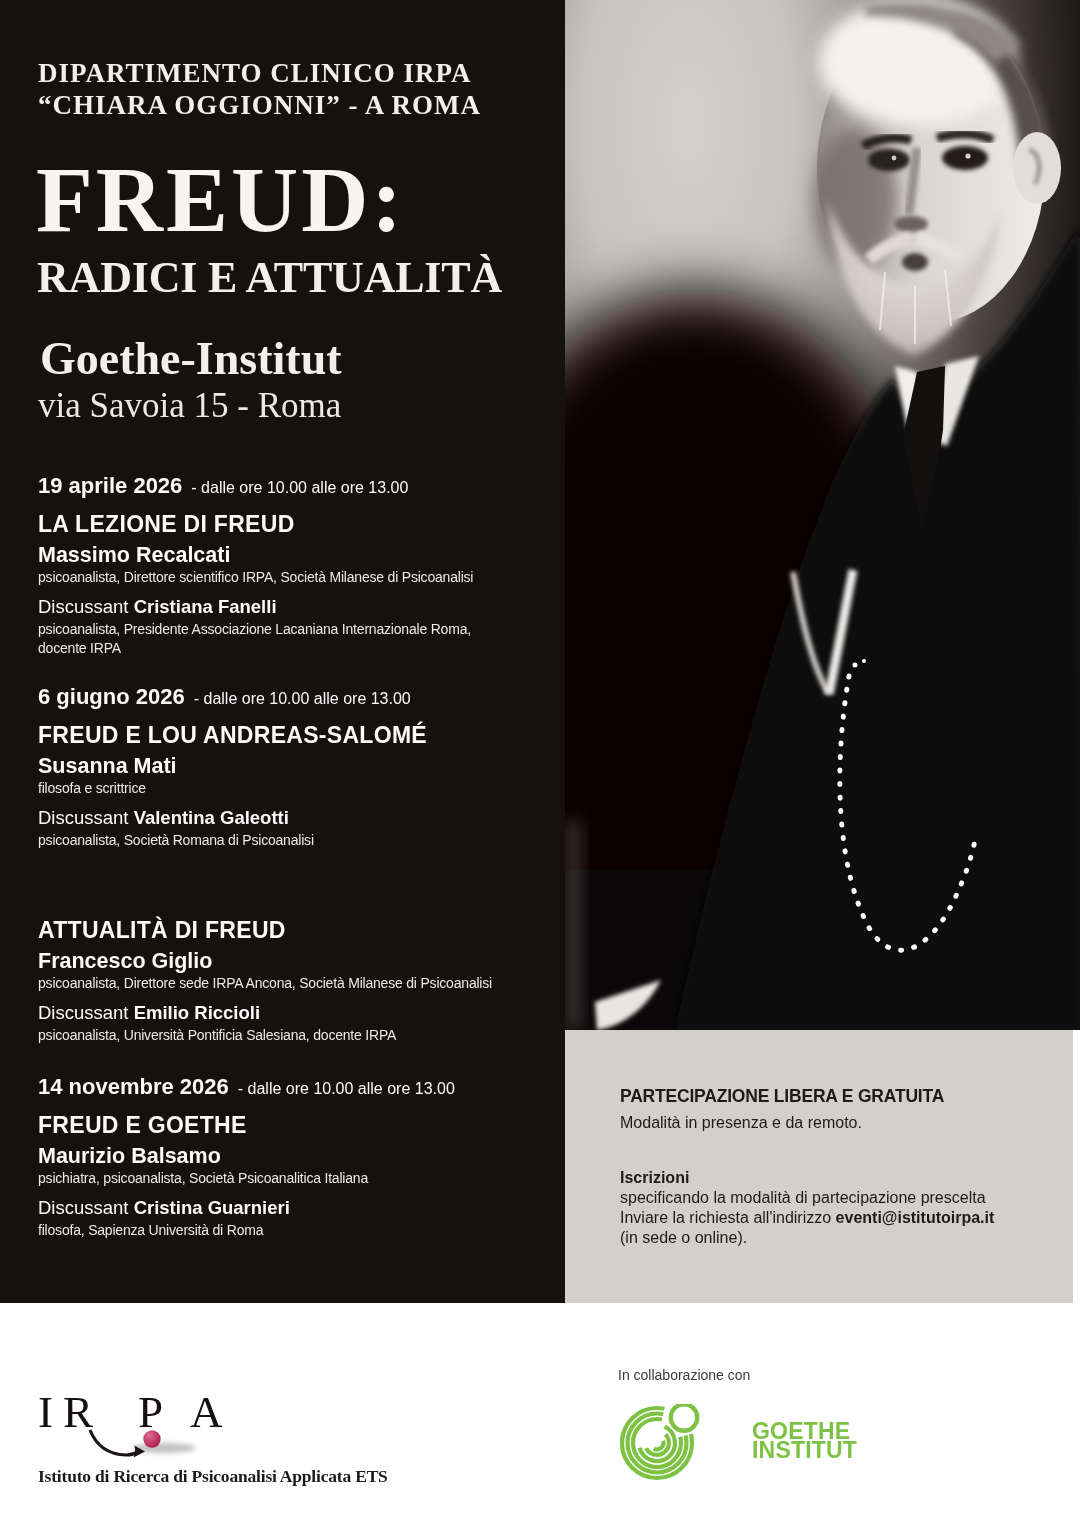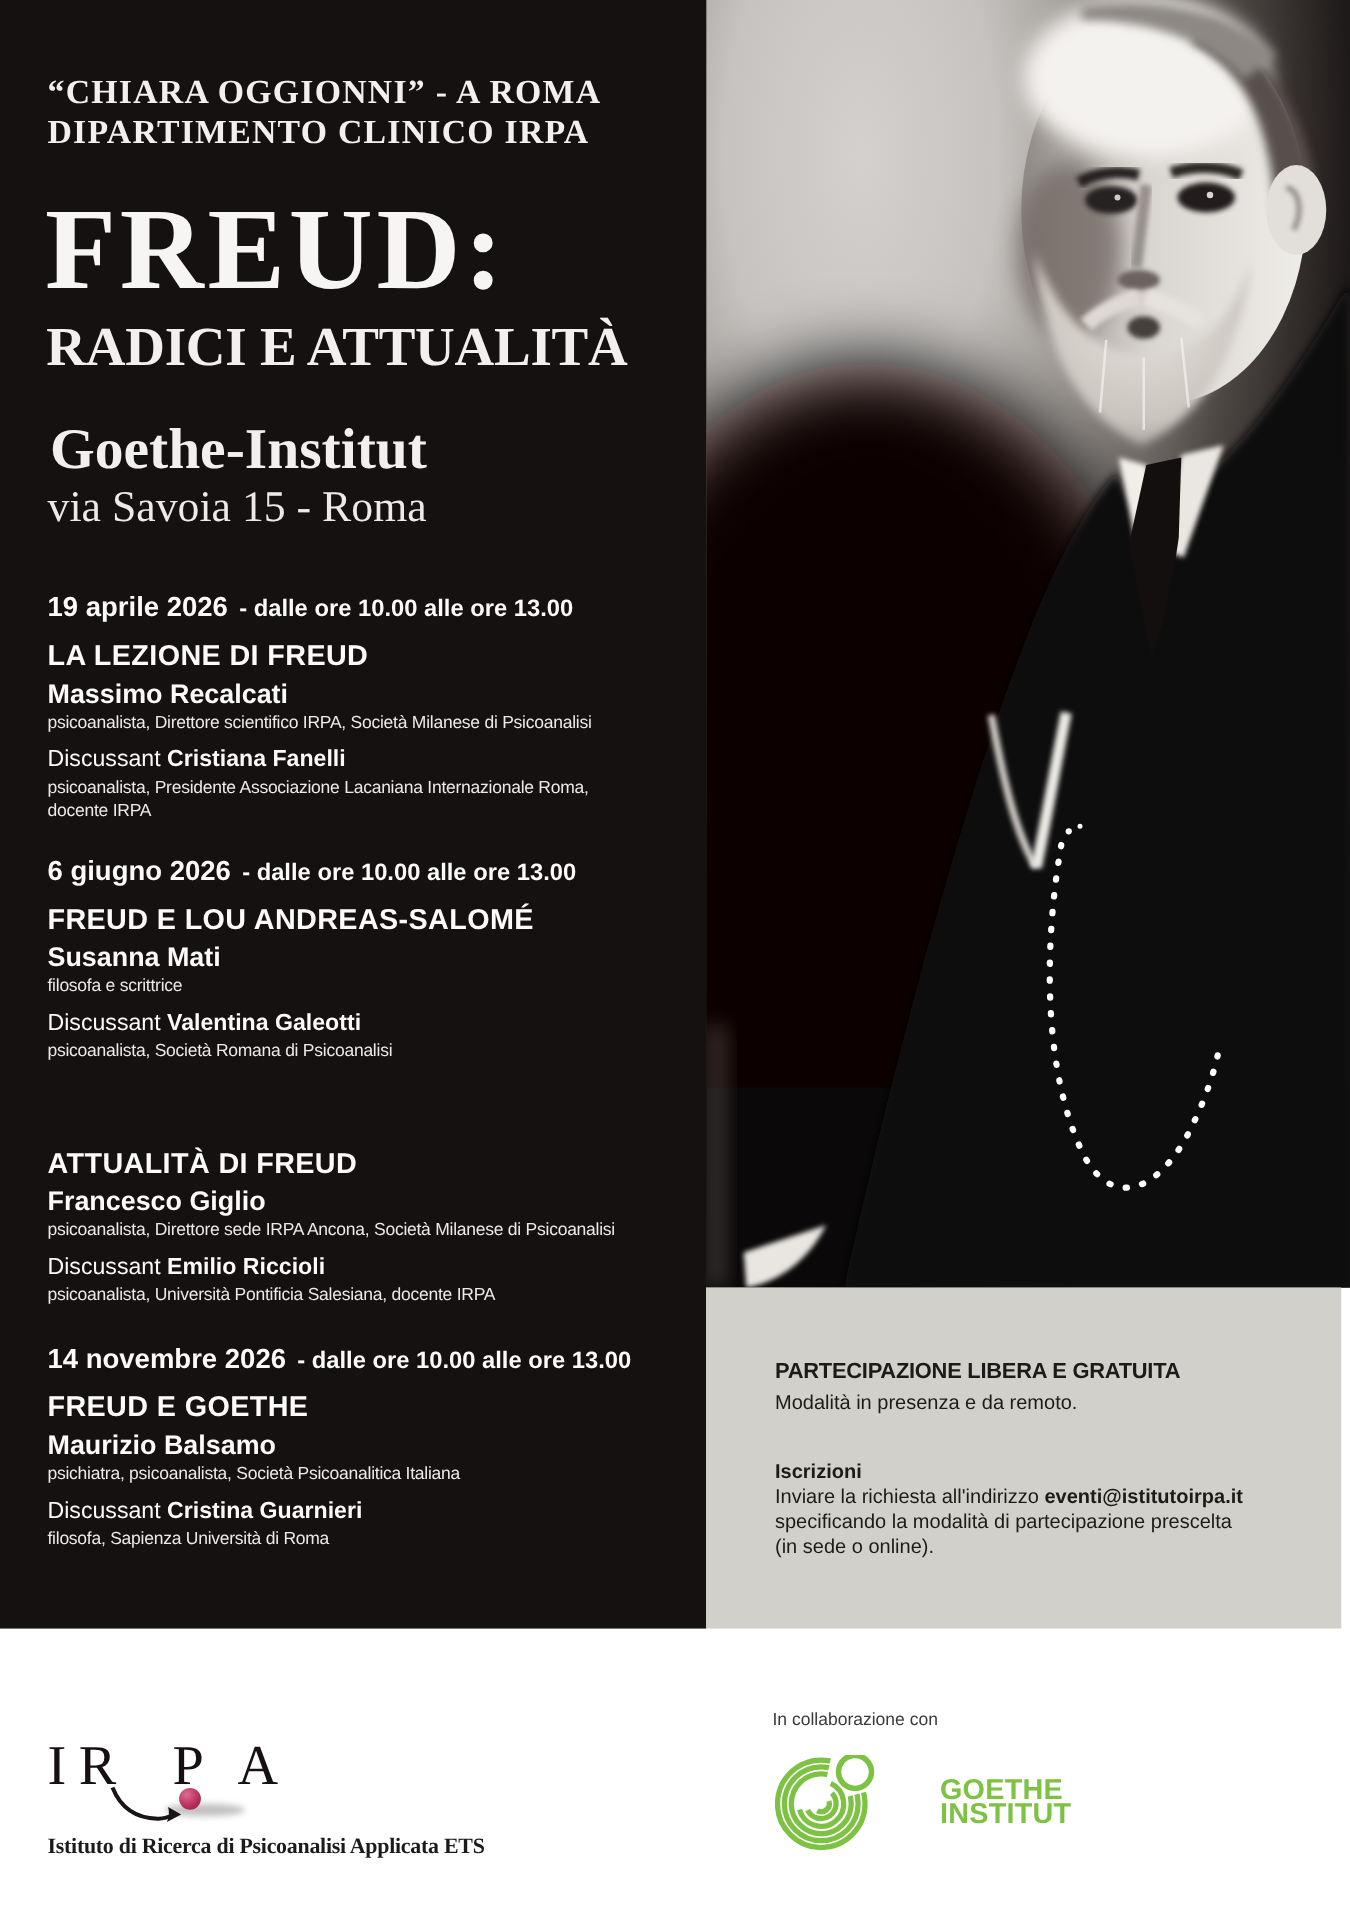"“CHIARA OGGIONNI” - A ROMA" div { order: before "DIPARTIMENTO CLINICO IRPA" -> after "DIPARTIMENTO CLINICO IRPA" }
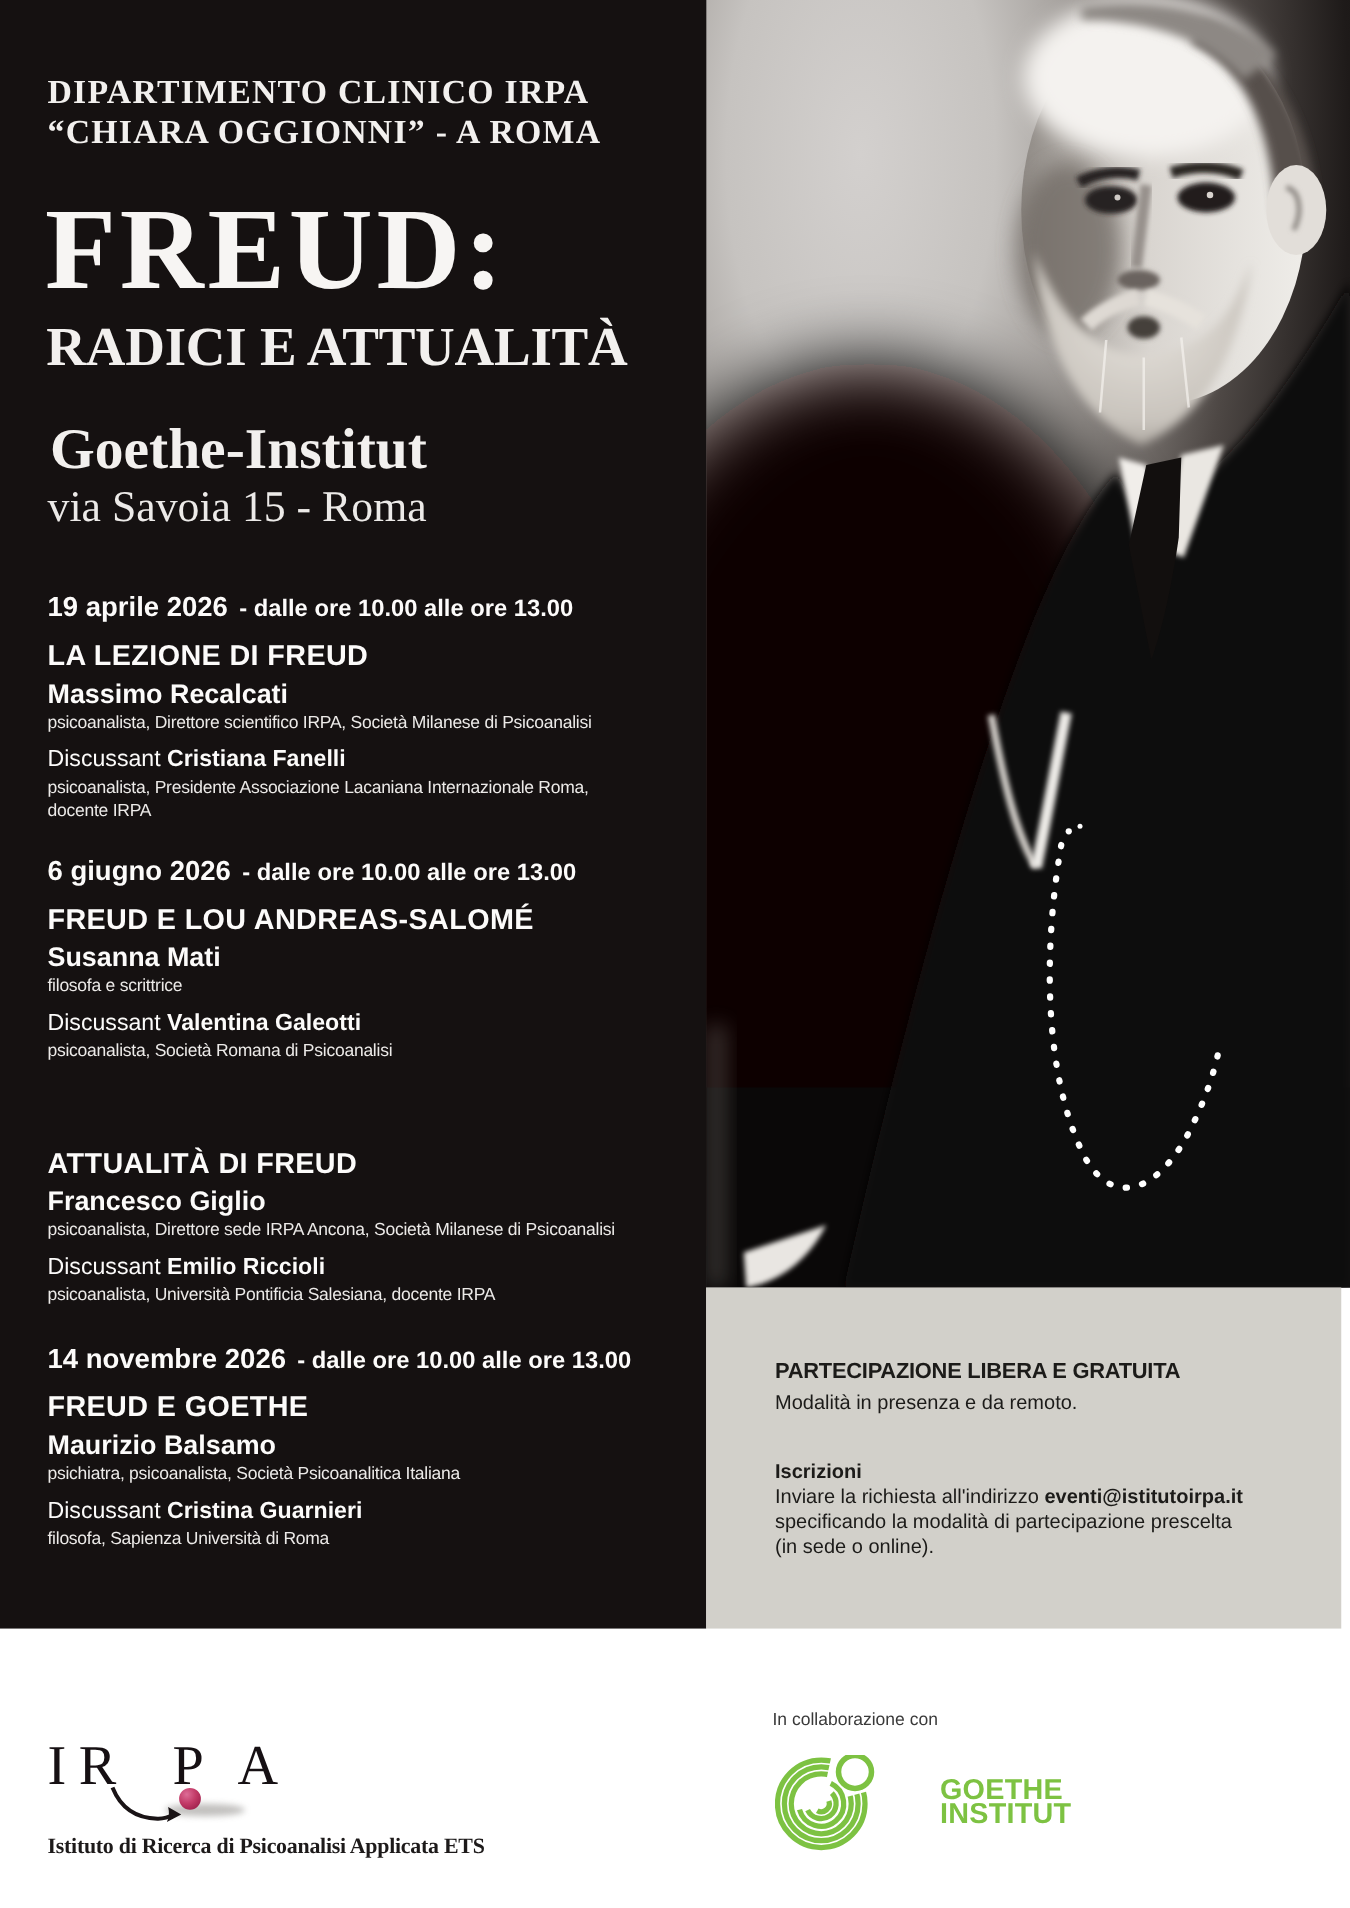"- dalle ore 10.00 alle" .ev-date .time { font-size: 19px -> 16px; font-weight: 700 -> 400 }
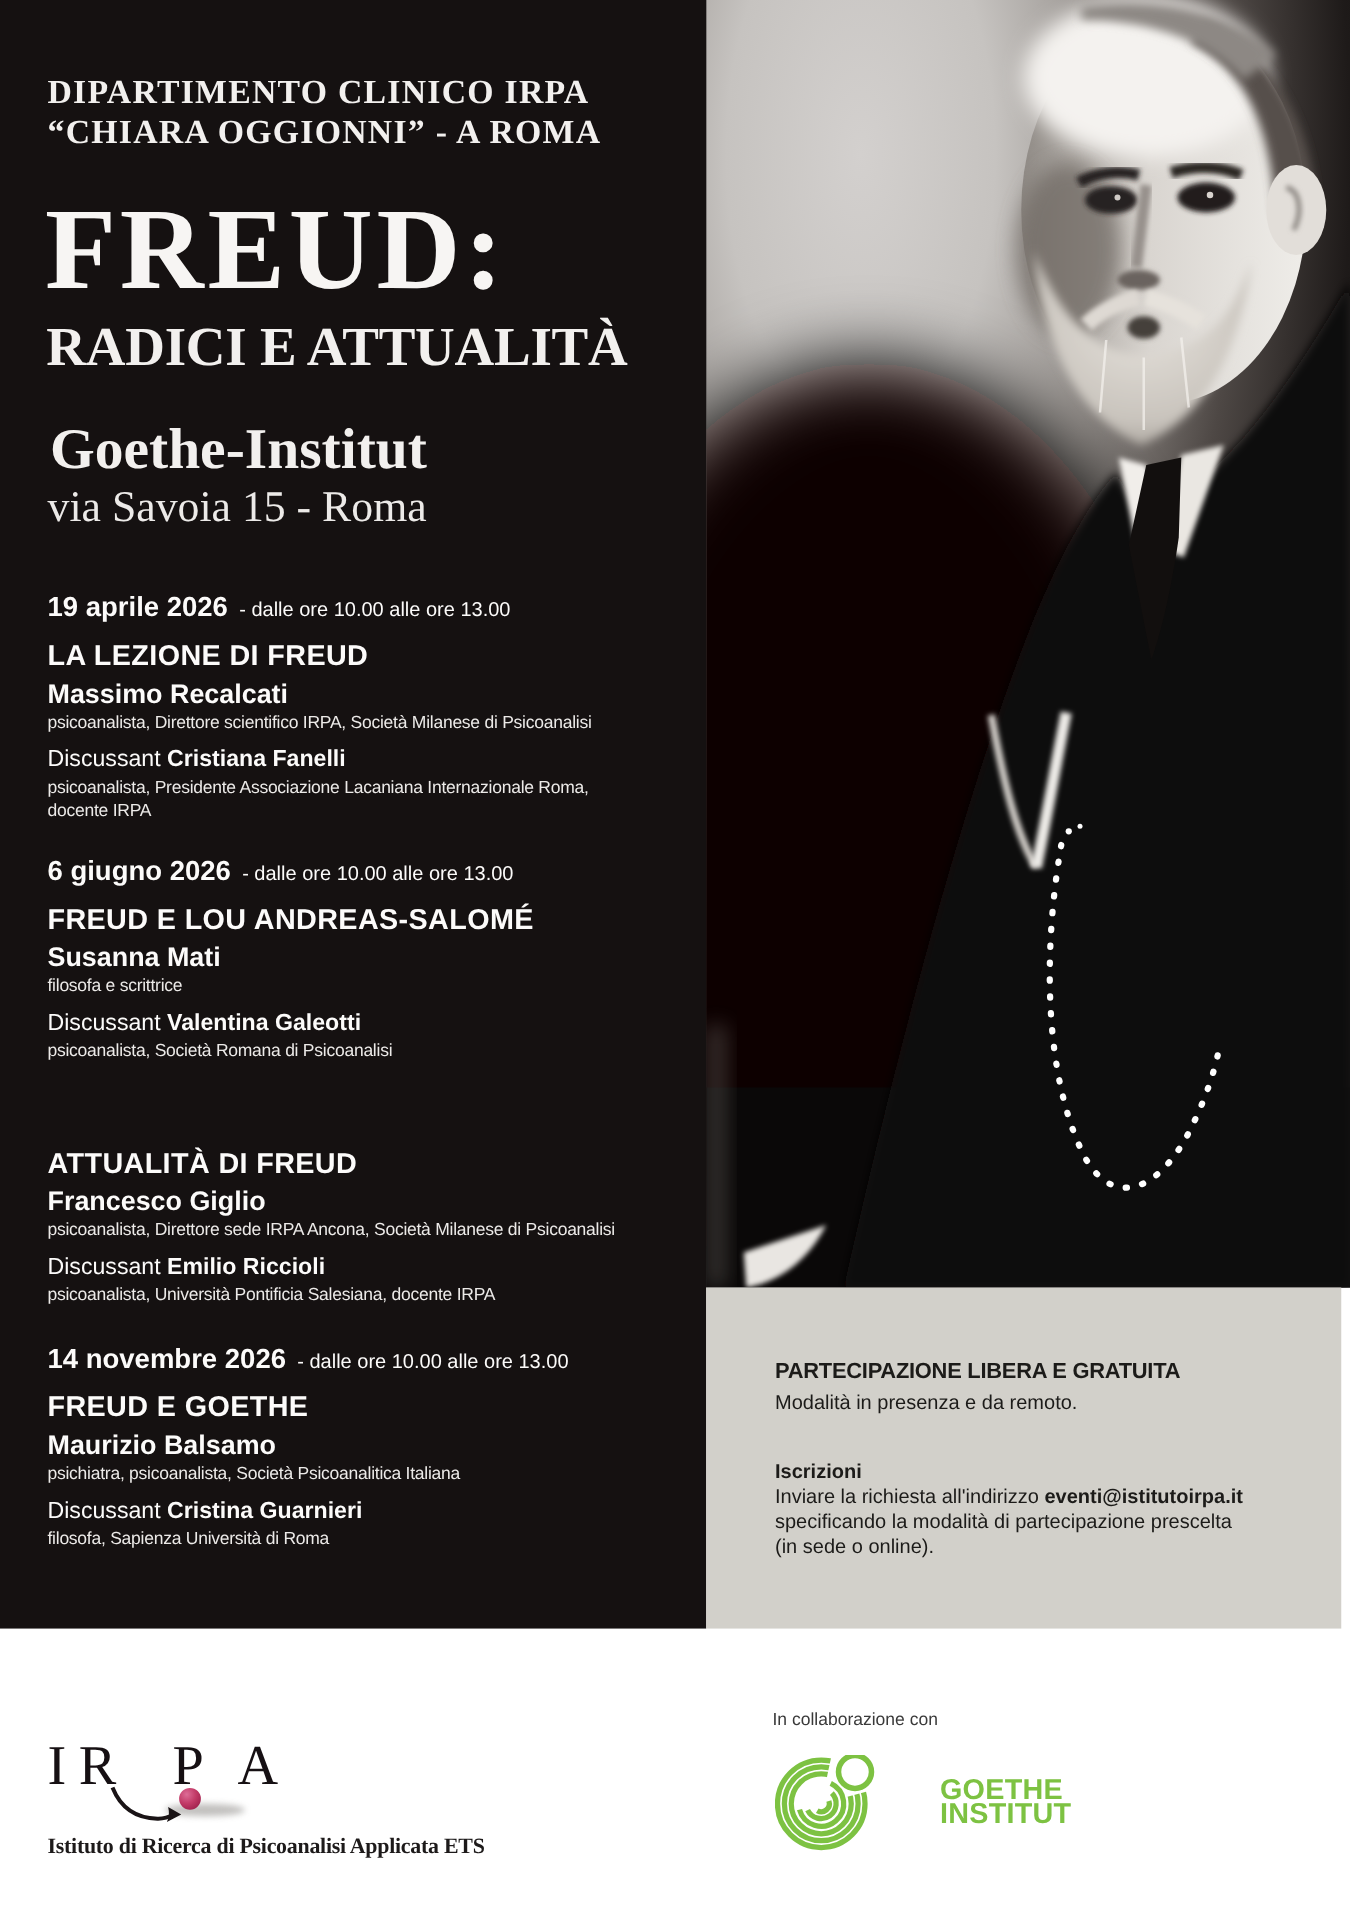"Inviare la richiesta all'indirizzo" div { order: before "specificando la modalità di" -> after "specificando la modalità di" }
